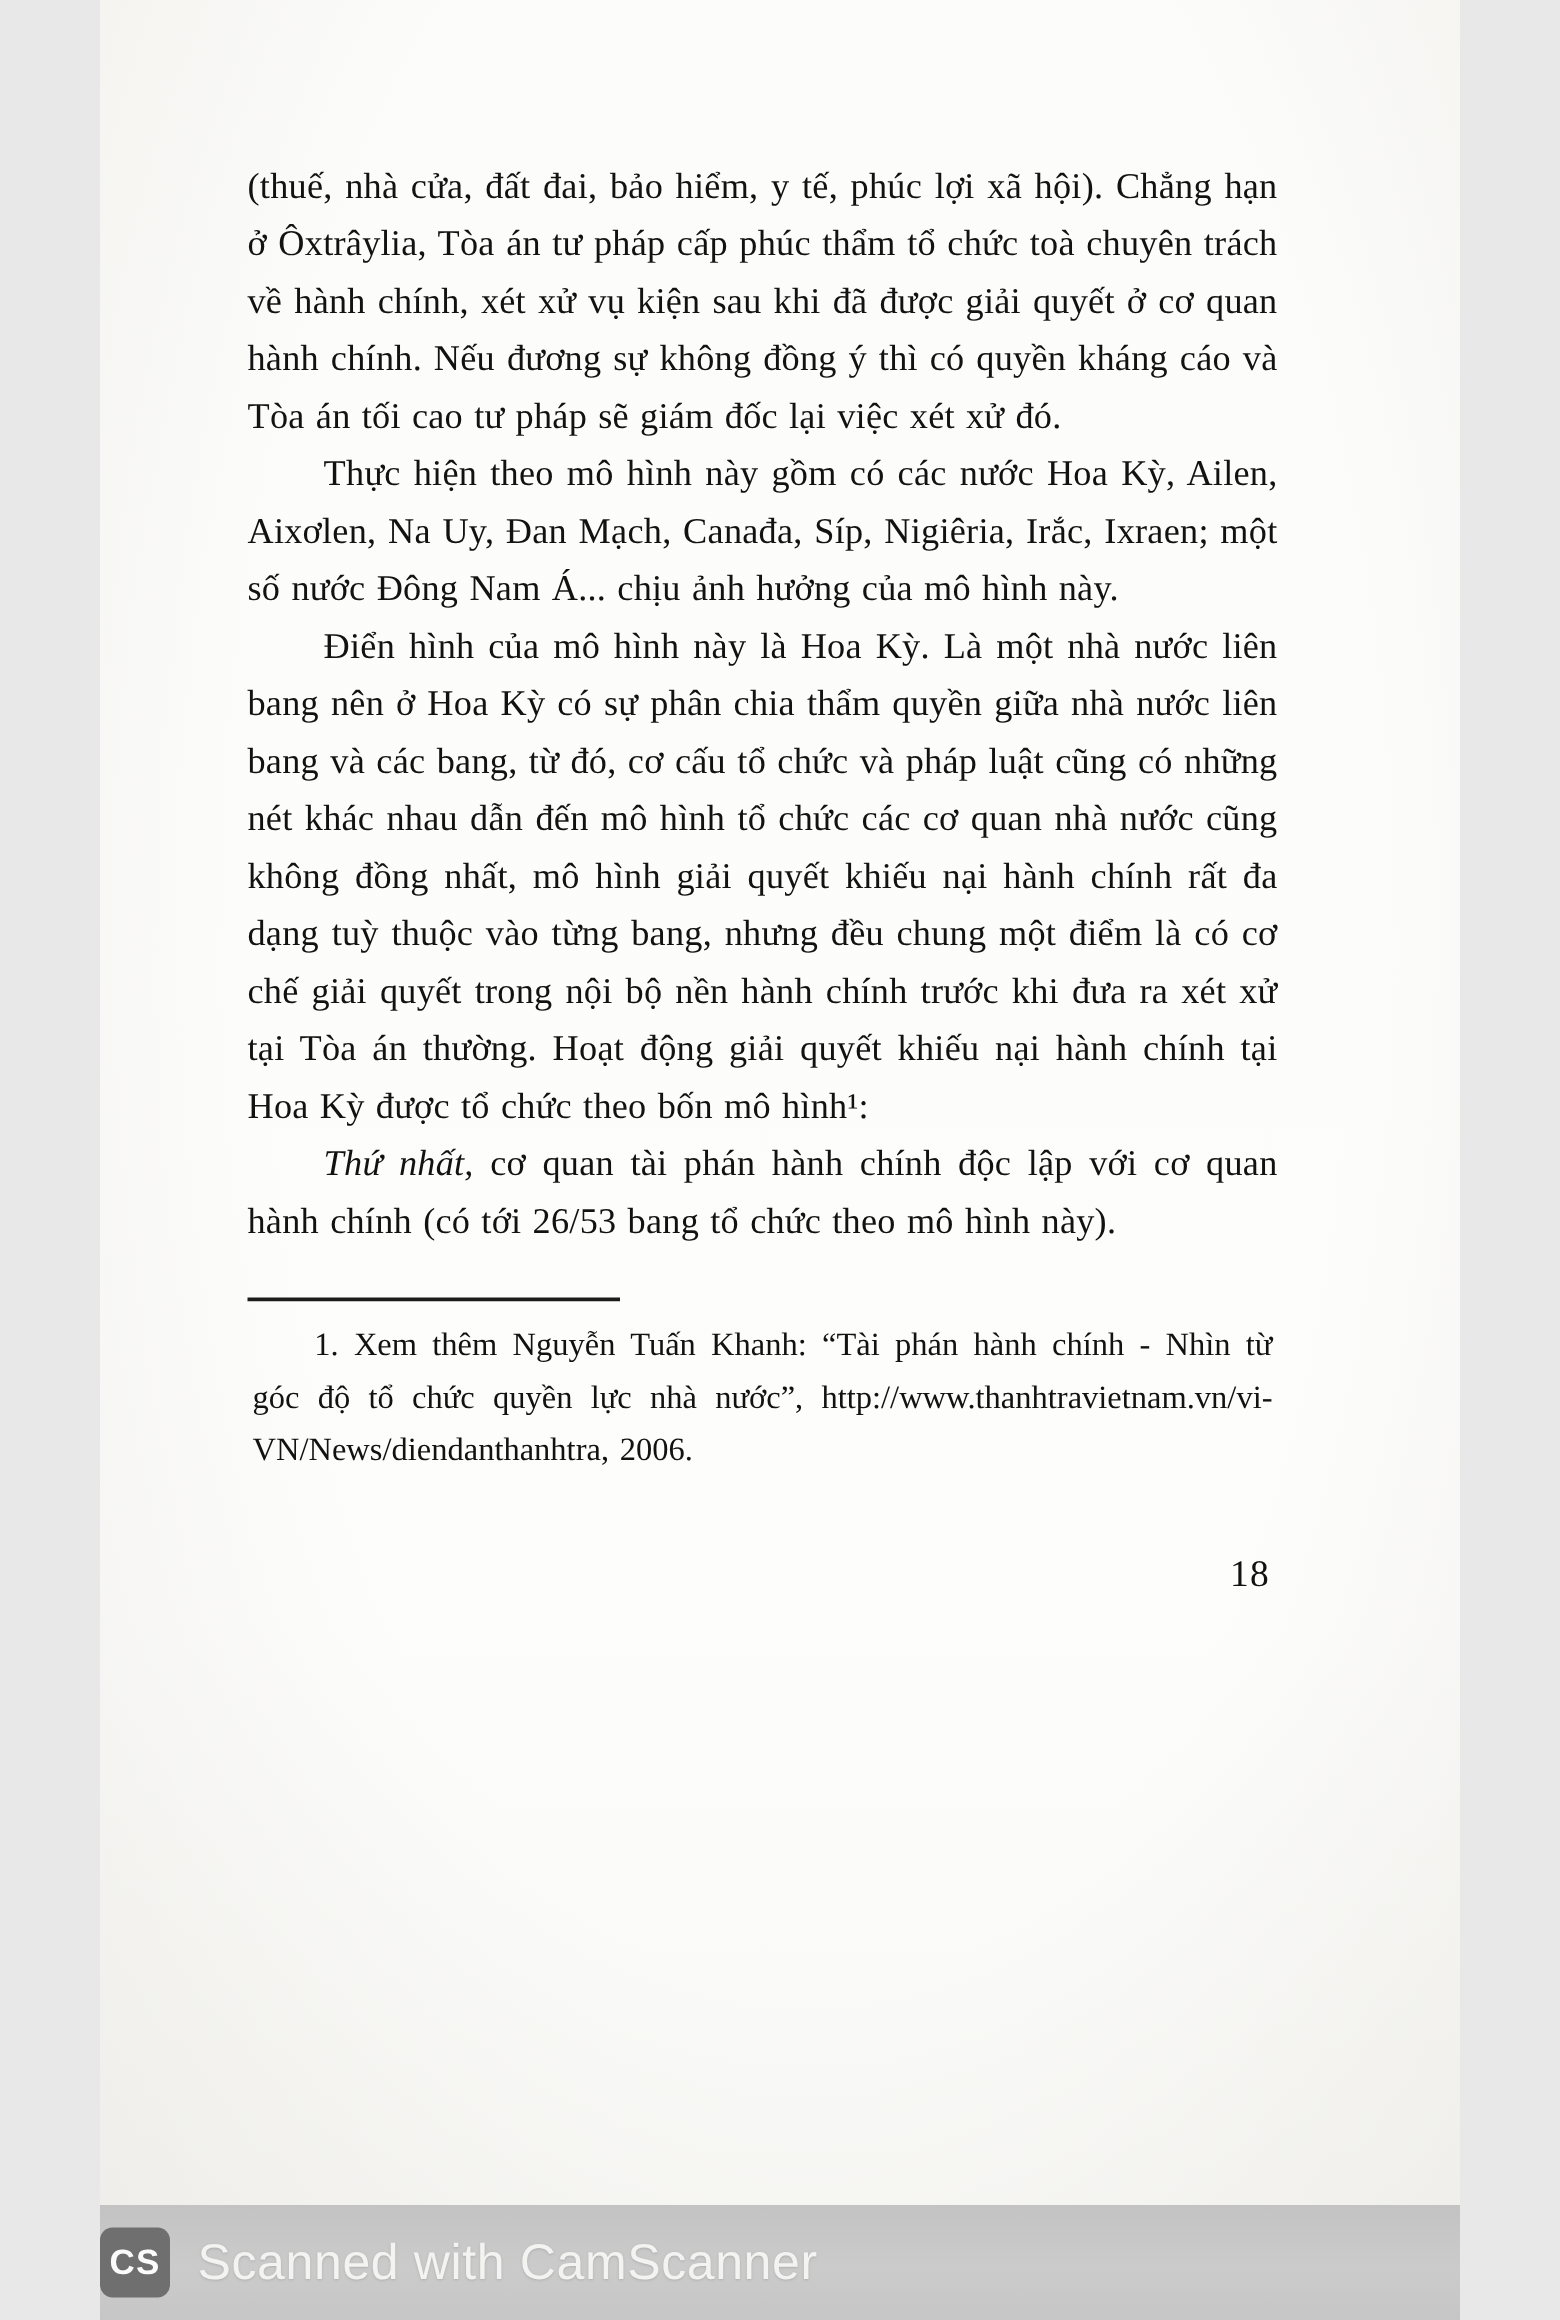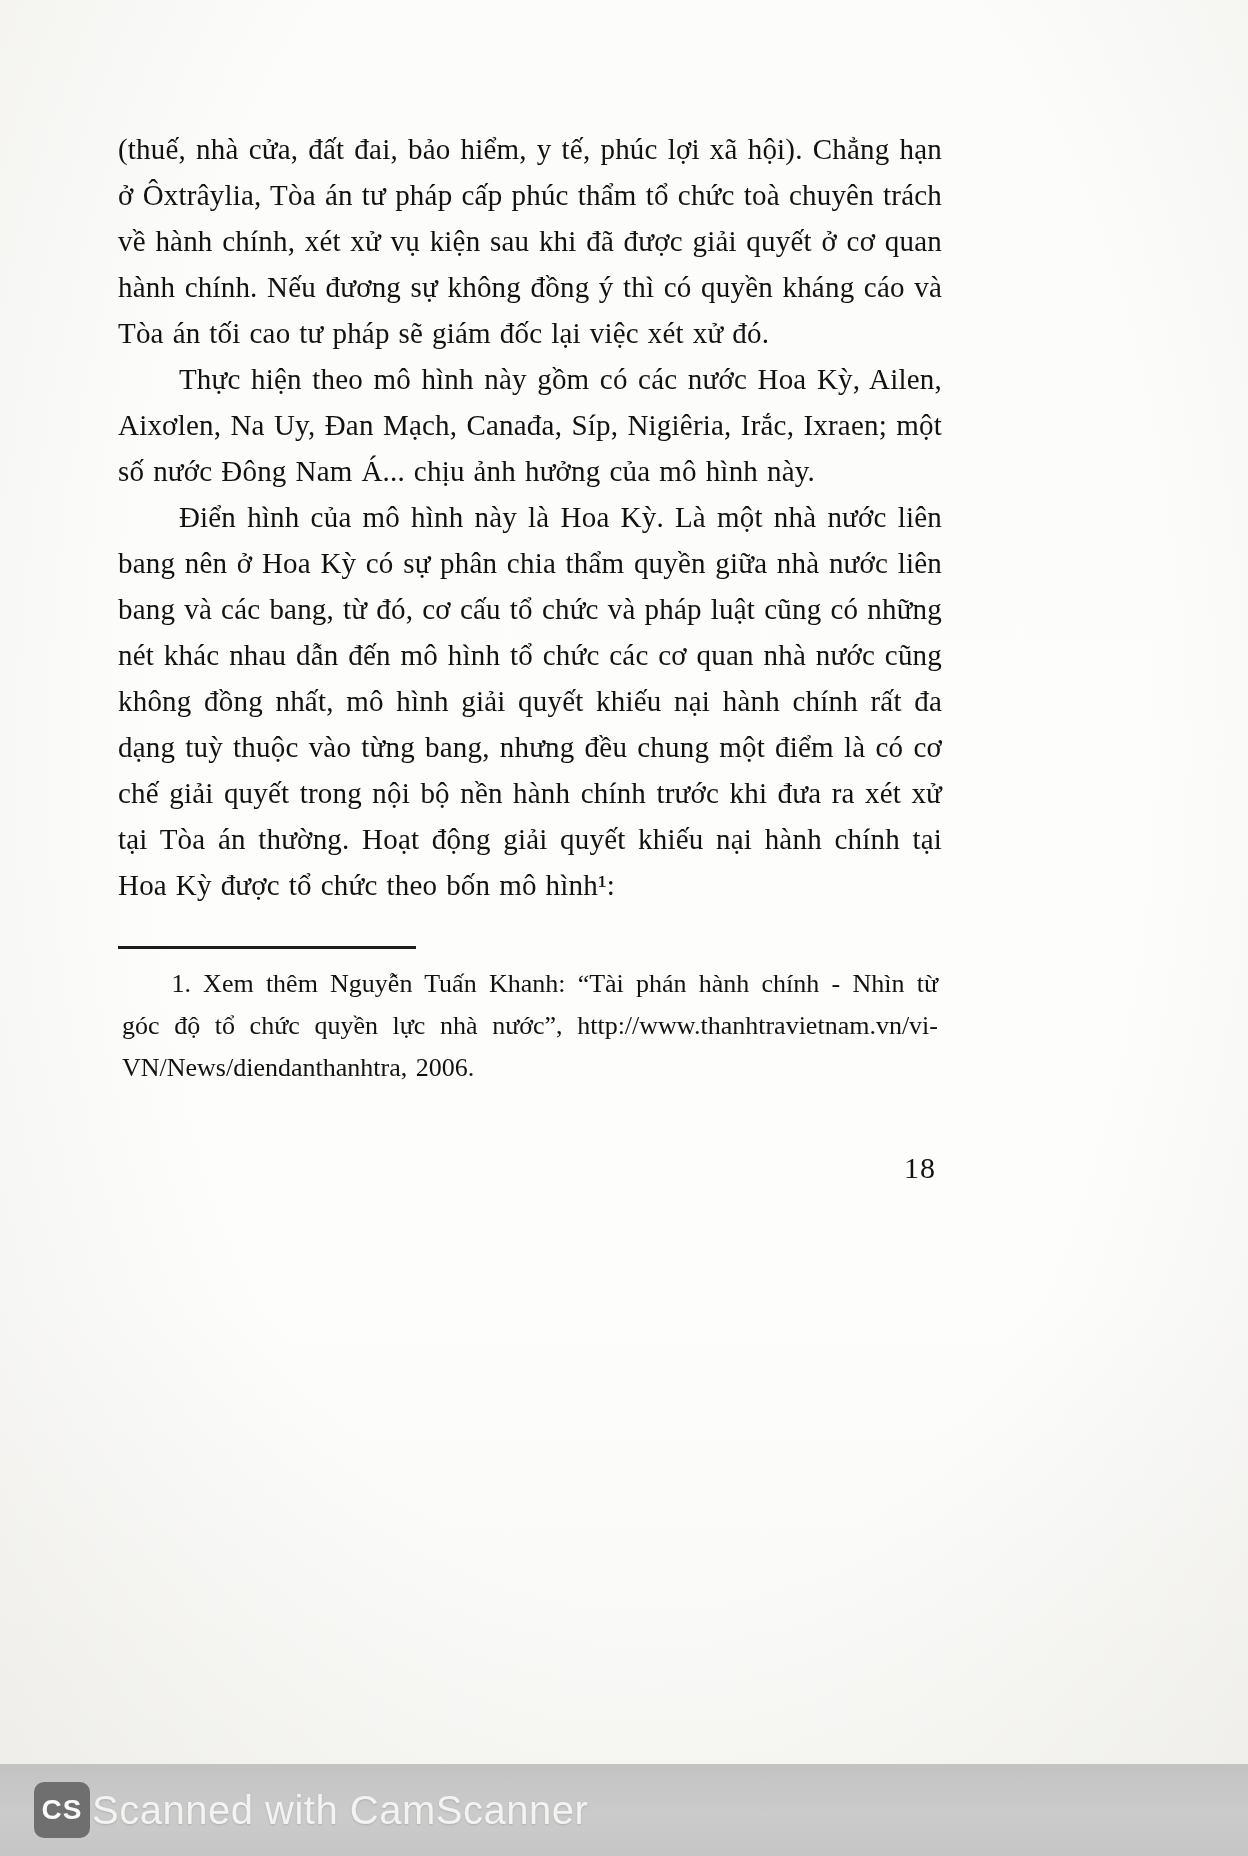"(thuế, nhà cửa, đất đai," .scan-page { width: 1248px -> 1088px }
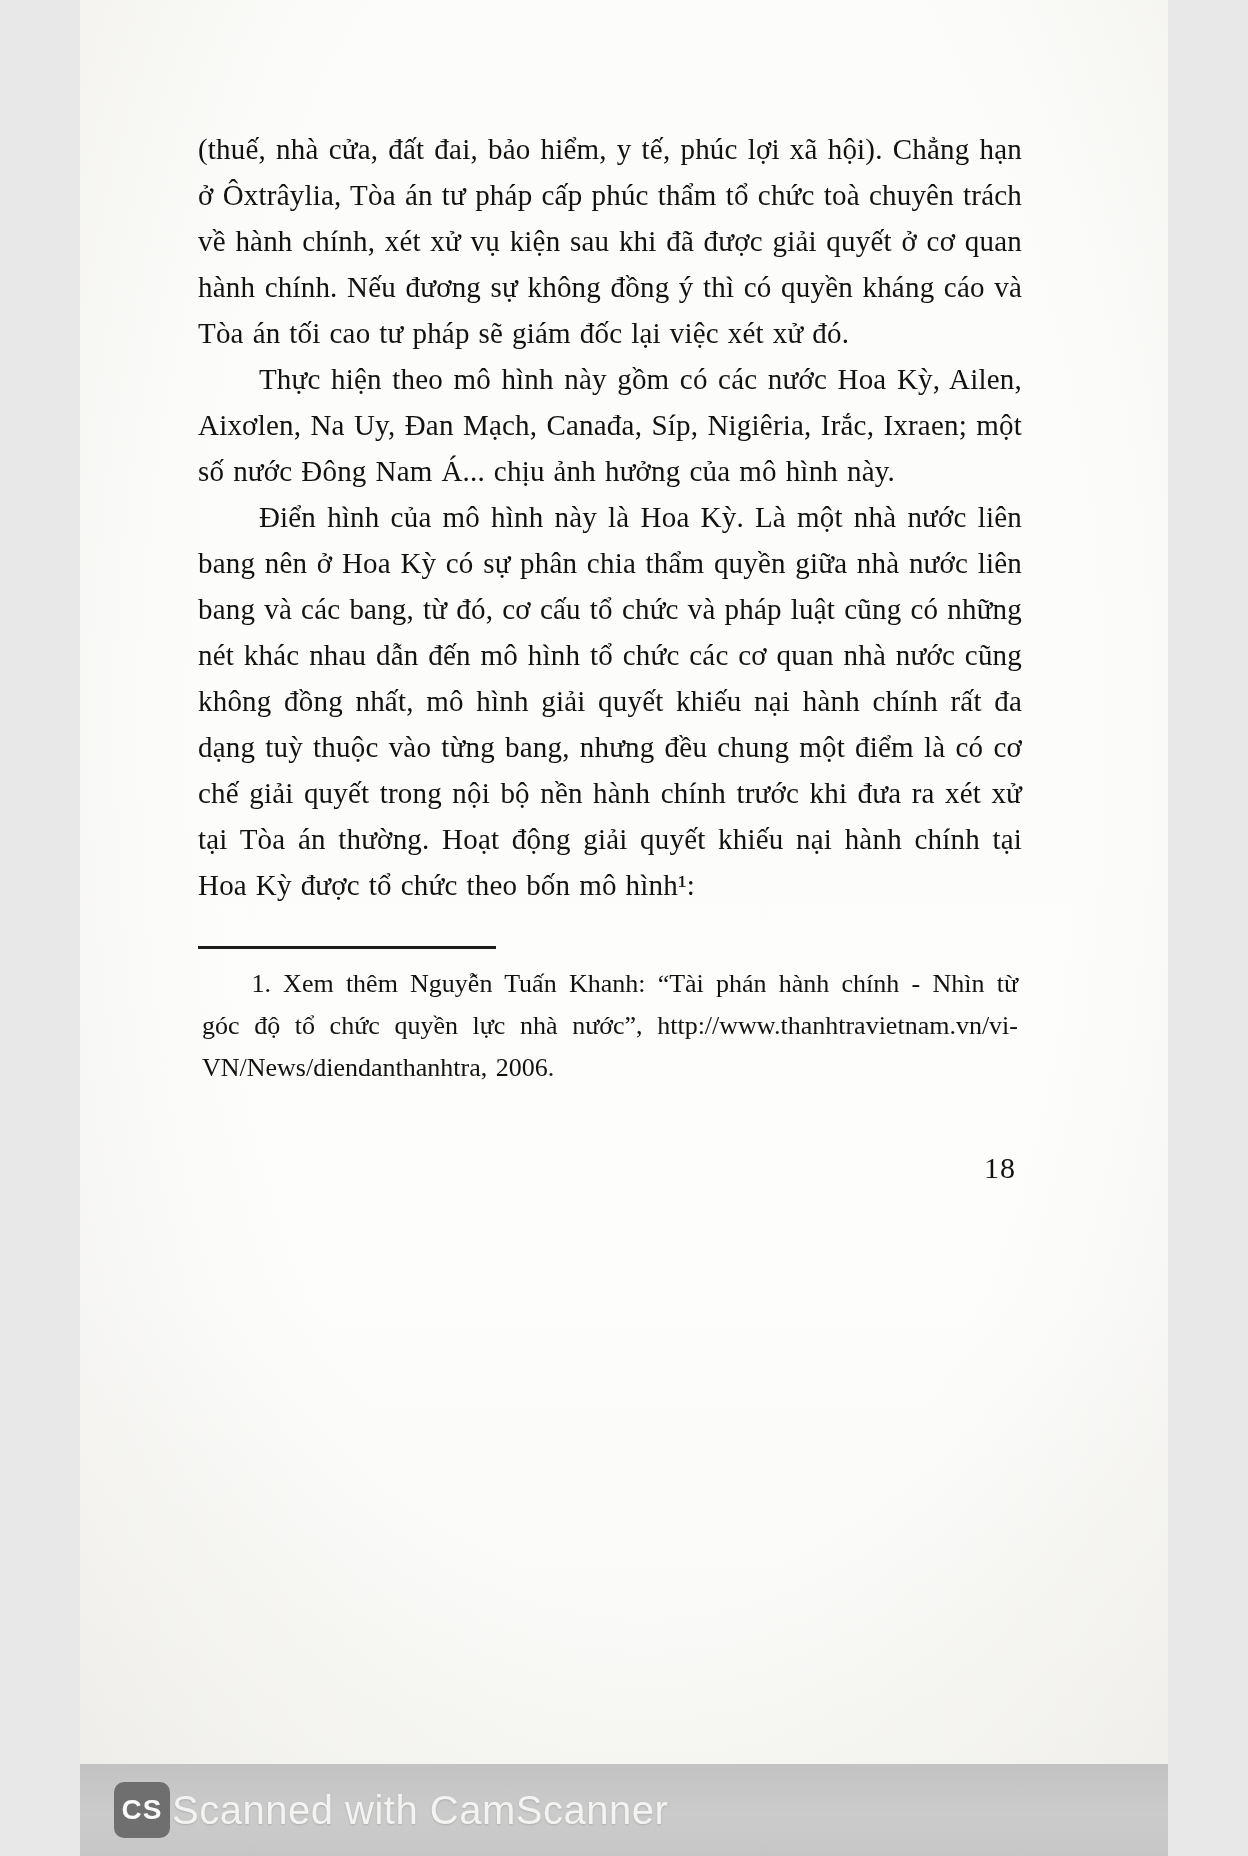"Thứ nhất, cơ quan tài" p.para { html: none -> <p><span>Thứ nhất,</span><span> cơ quan tài phán hành chính độc lập với cơ quan hành chính (có tới 26/53 bang tổ chức theo mô hình này).</span></p> }
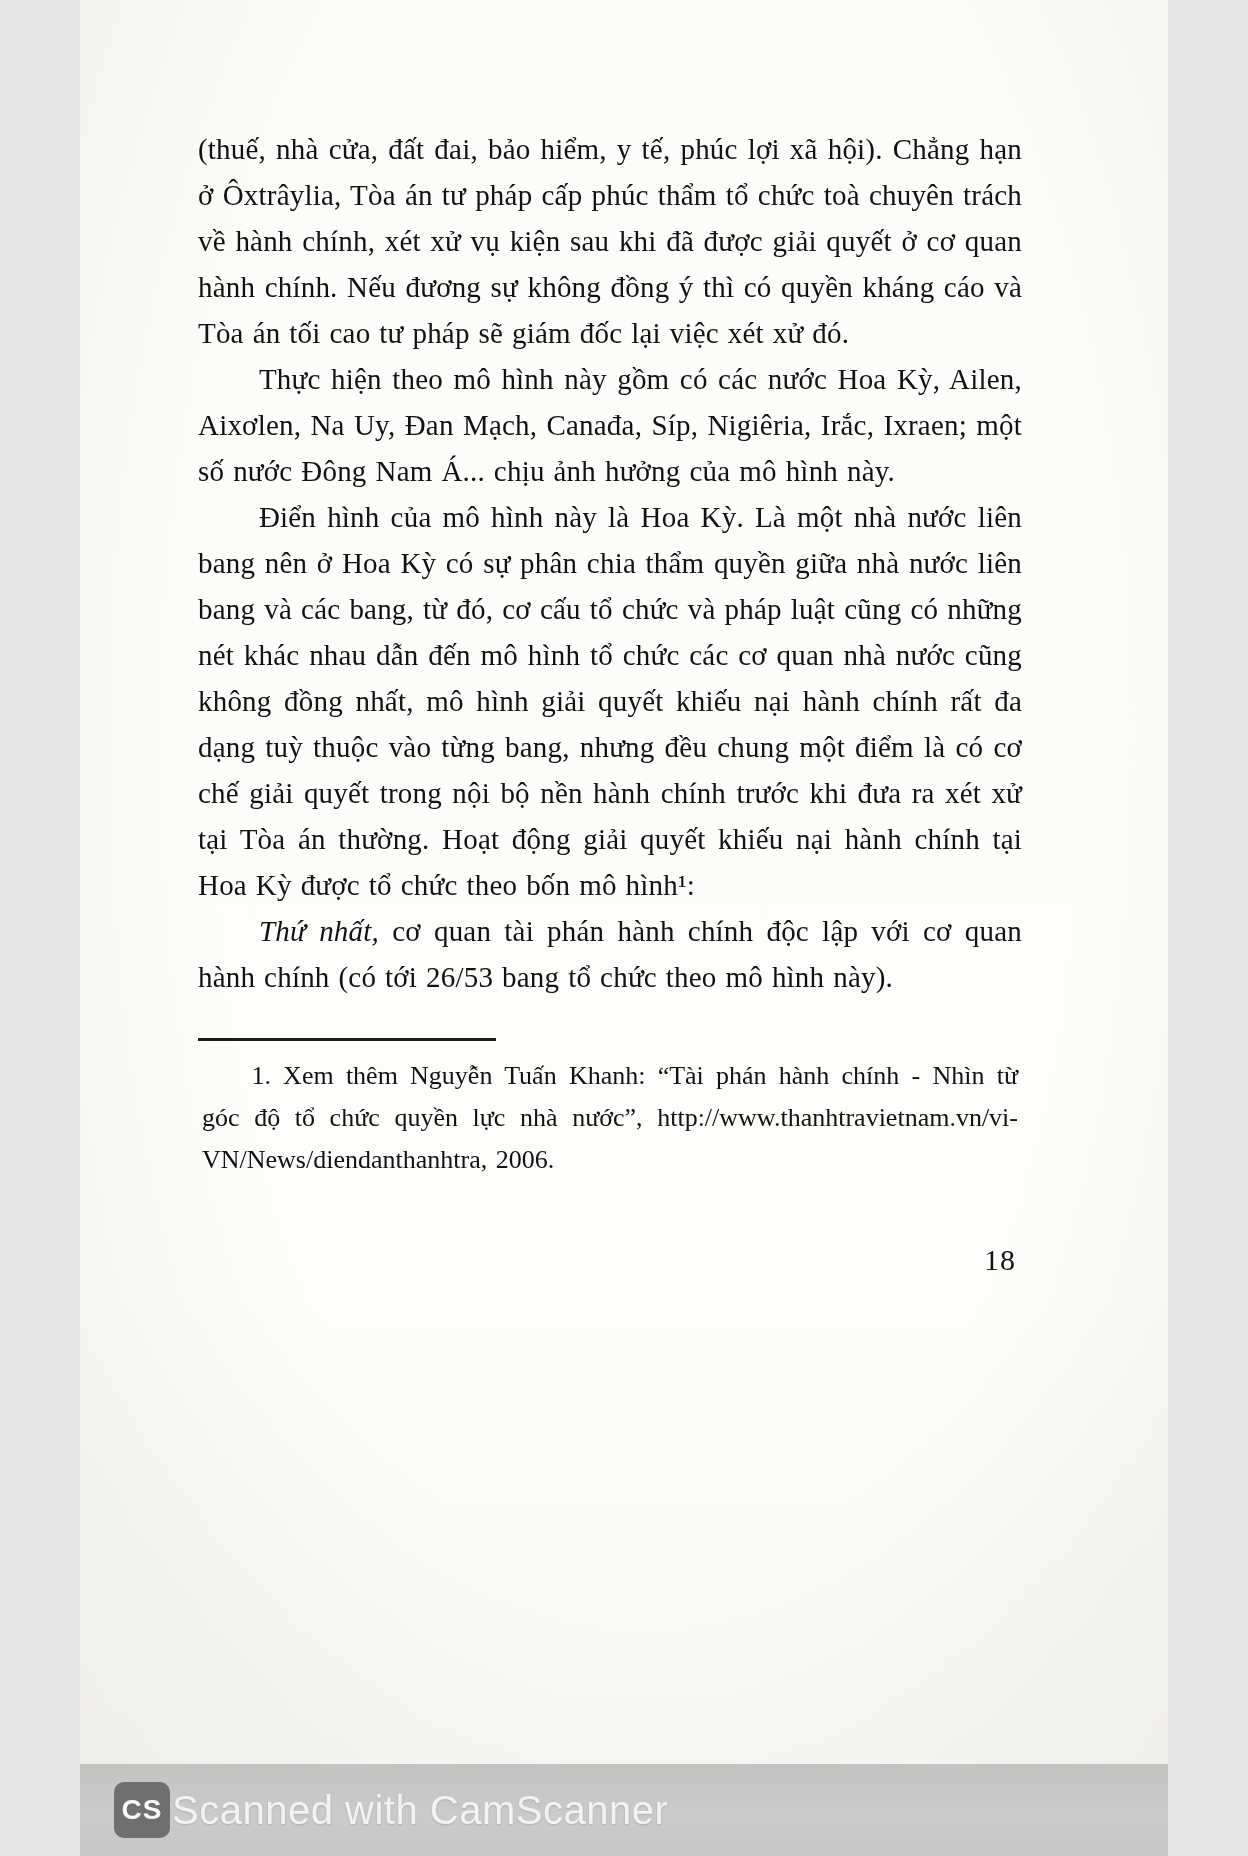"CS" .camscanner-bar { gap: none -> 20px; padding-left: 34px -> none }
